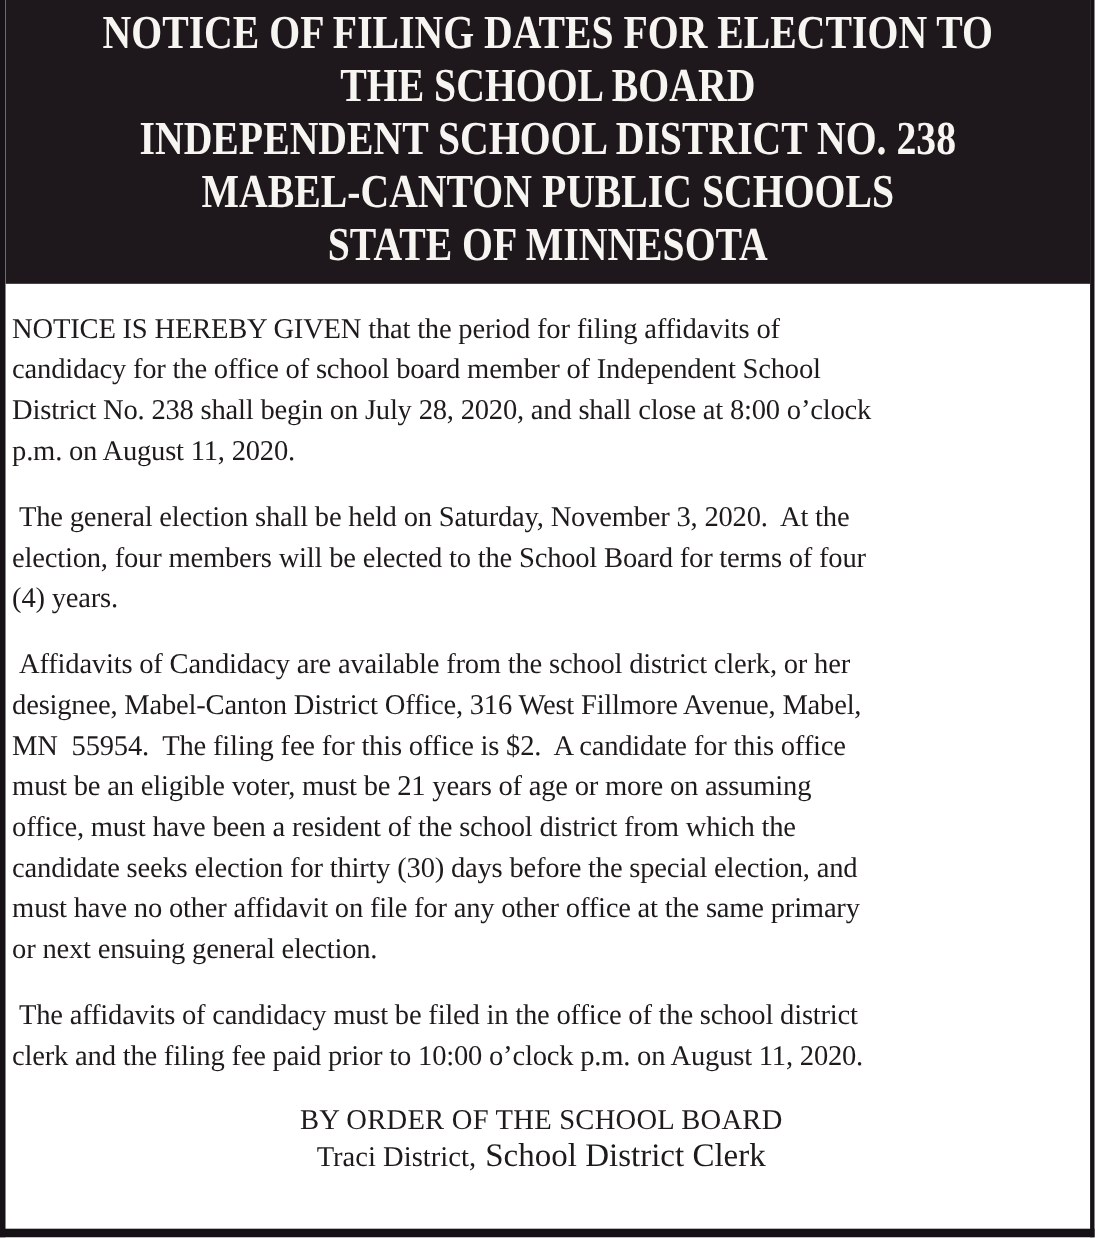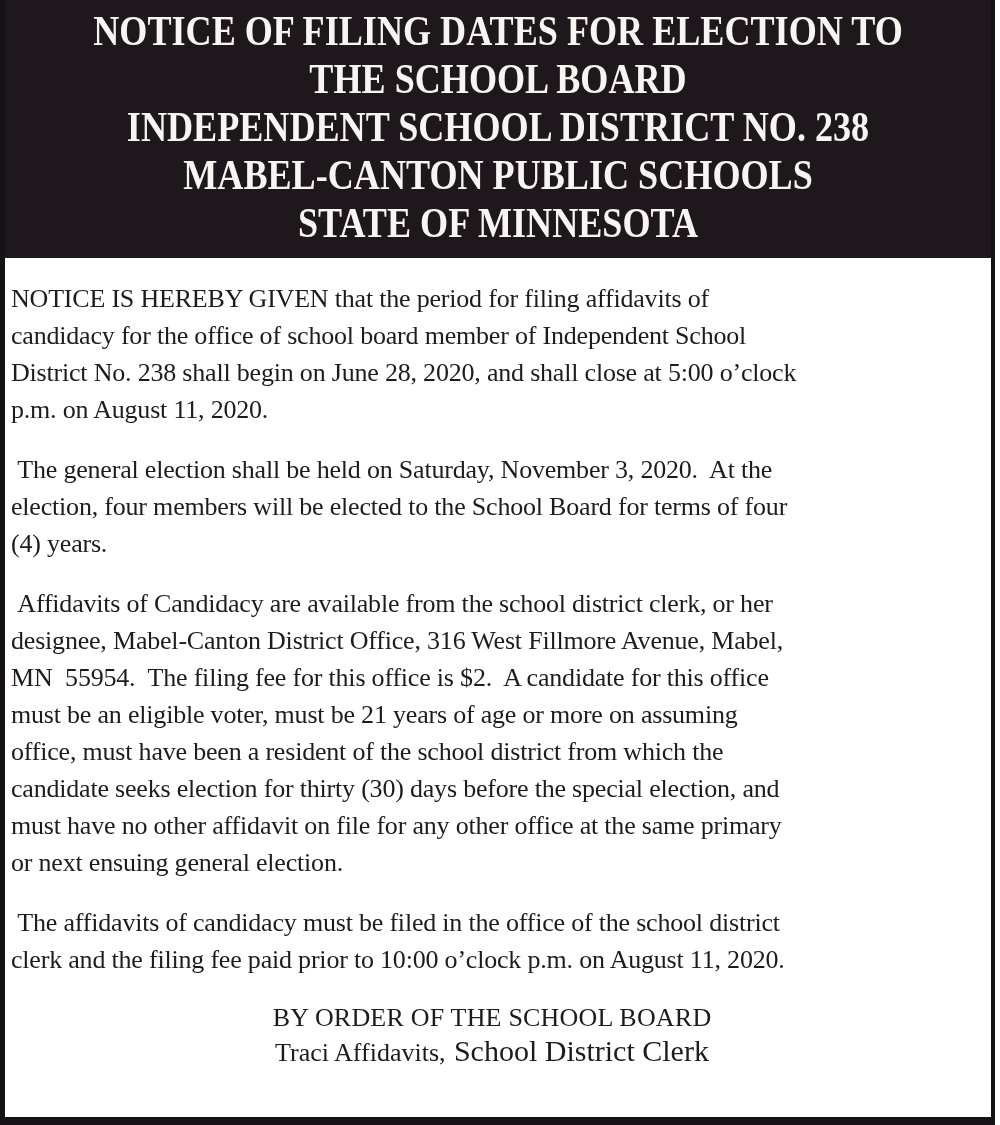"NOTICE IS HEREBY GIVEN that" p.para { text: June 28, 2020, and shall close at 5:00 -> July 28, 2020, and shall close at 8:00 }
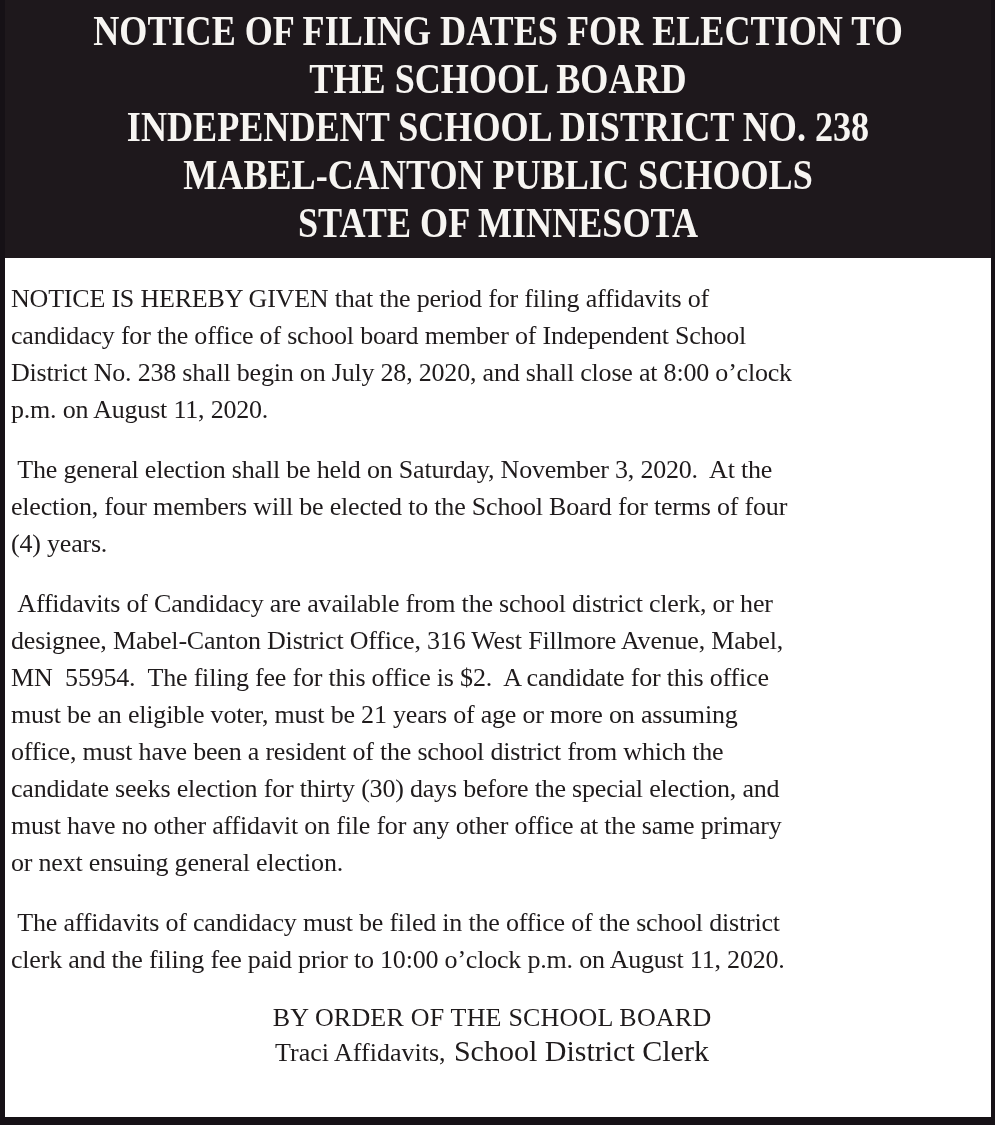"Traci Affidavits," span.sig-name { text: Affidavits -> District }
